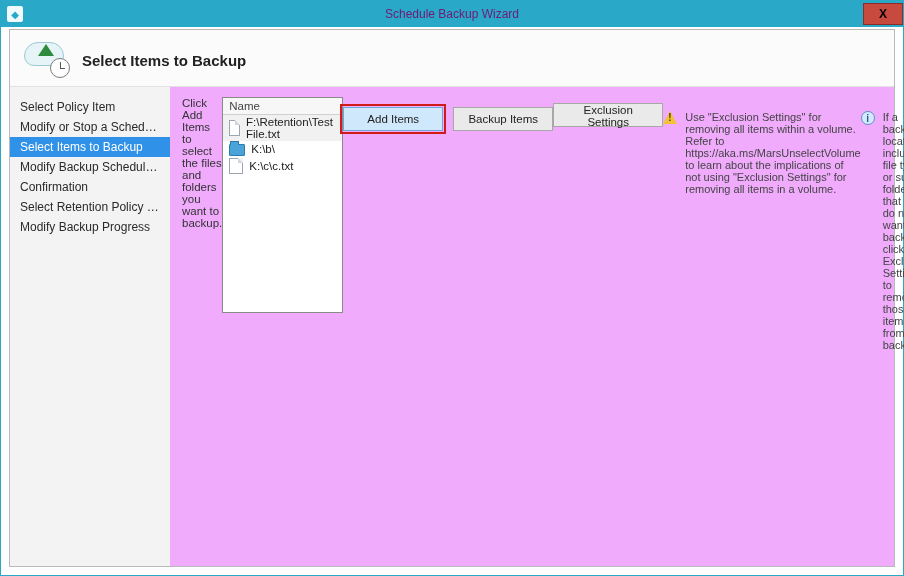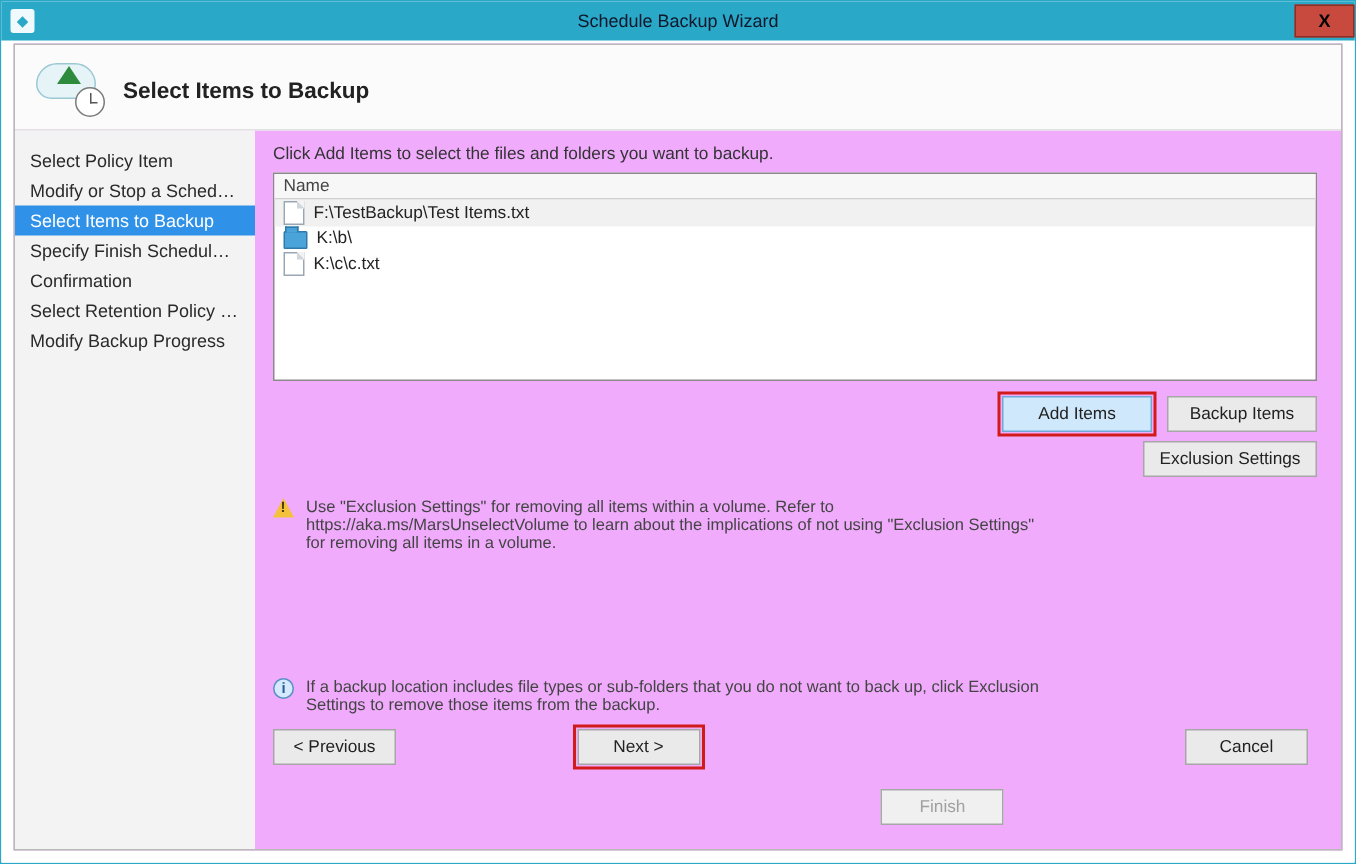"Schedule Backup Wizard" .titlebar .title { color: #0f172a -> #701a75 }
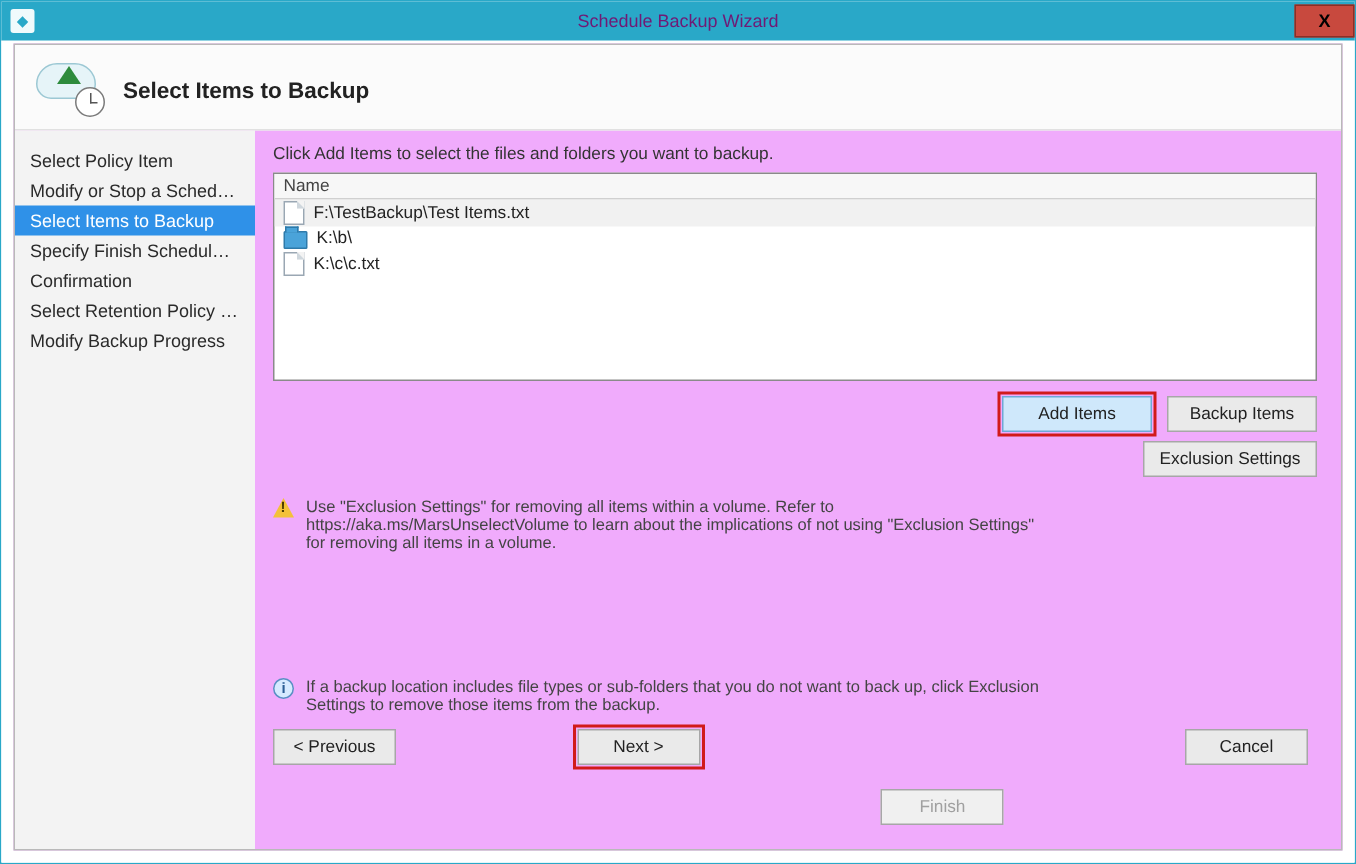"Click Add Items to select" .main { flex-direction: column -> row }
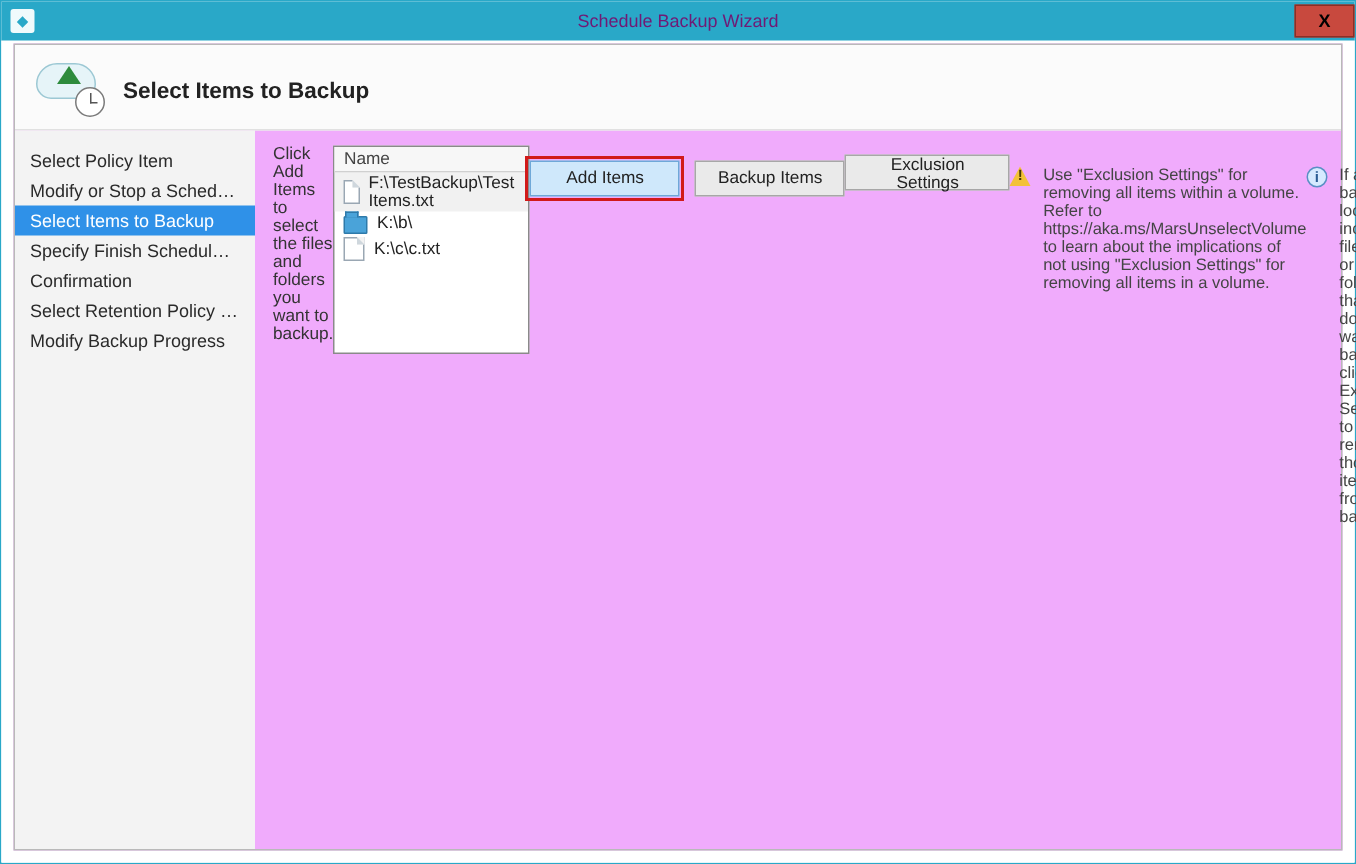"Name" .listbox { height: 139px -> 216px }
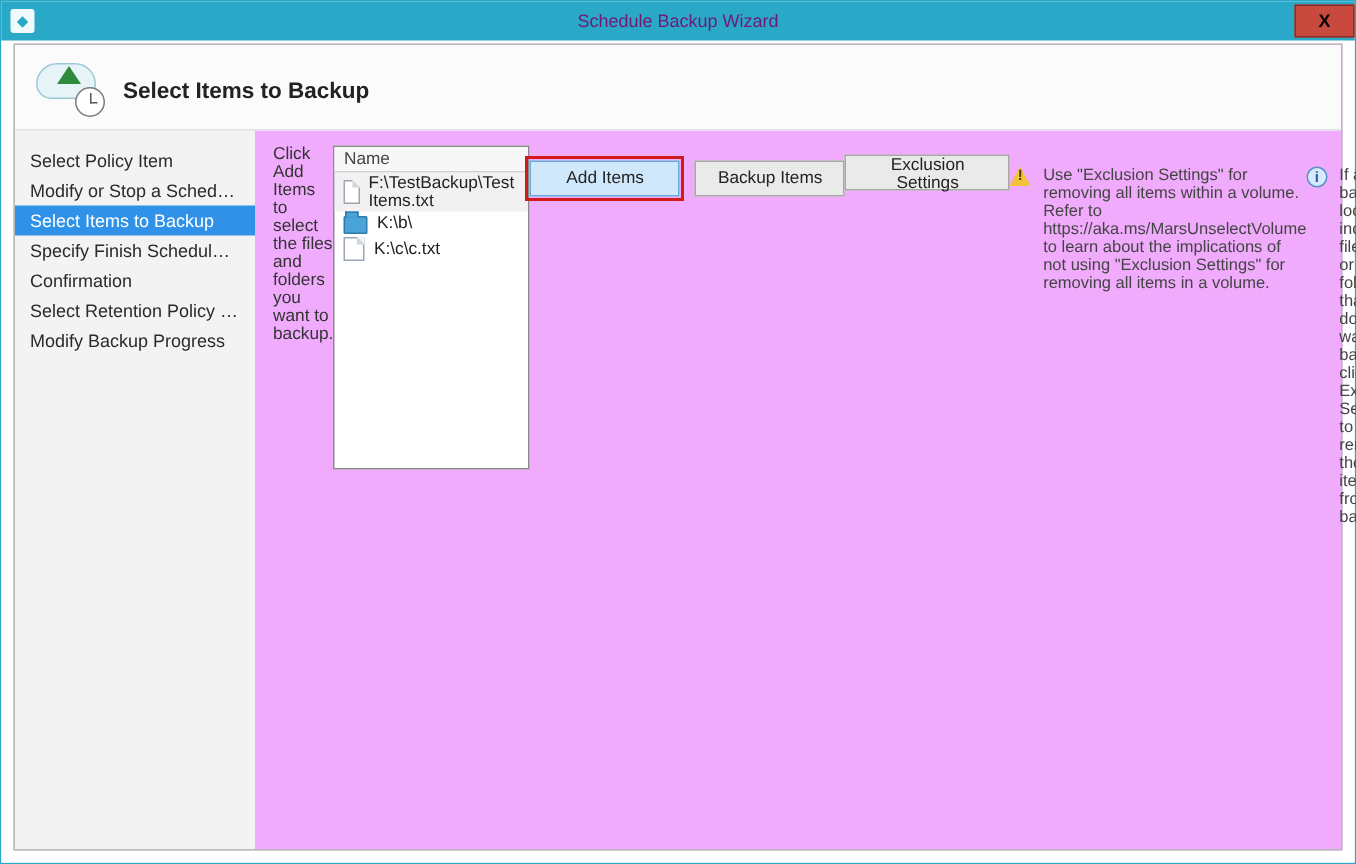"F:\TestBackup\Test Items.txt" span { text: TestBackup\Test Items.txt -> Retention\Test File.txt }
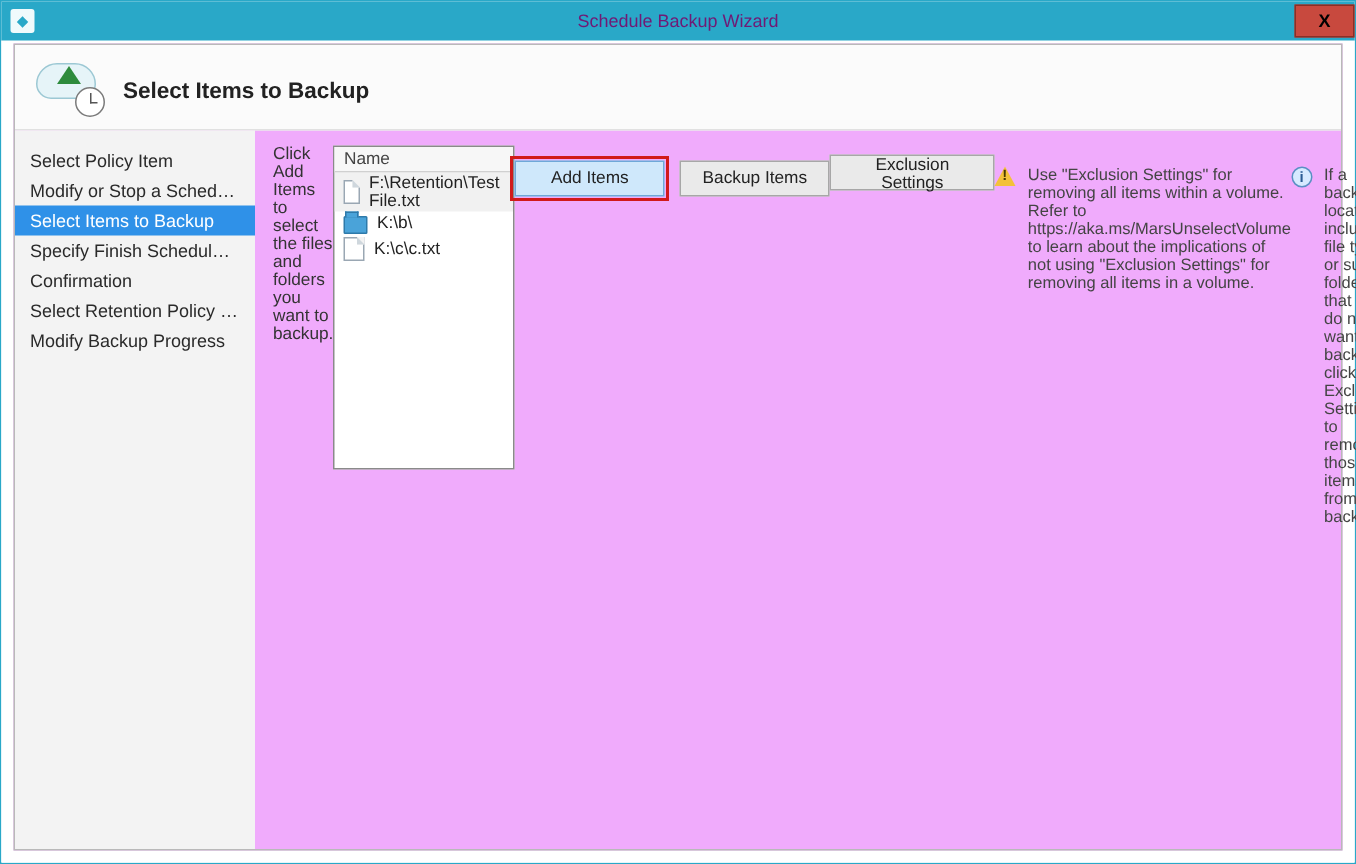"Specify Finish Schedule ..." div.step { text: Specify Finish -> Modify Backup }
